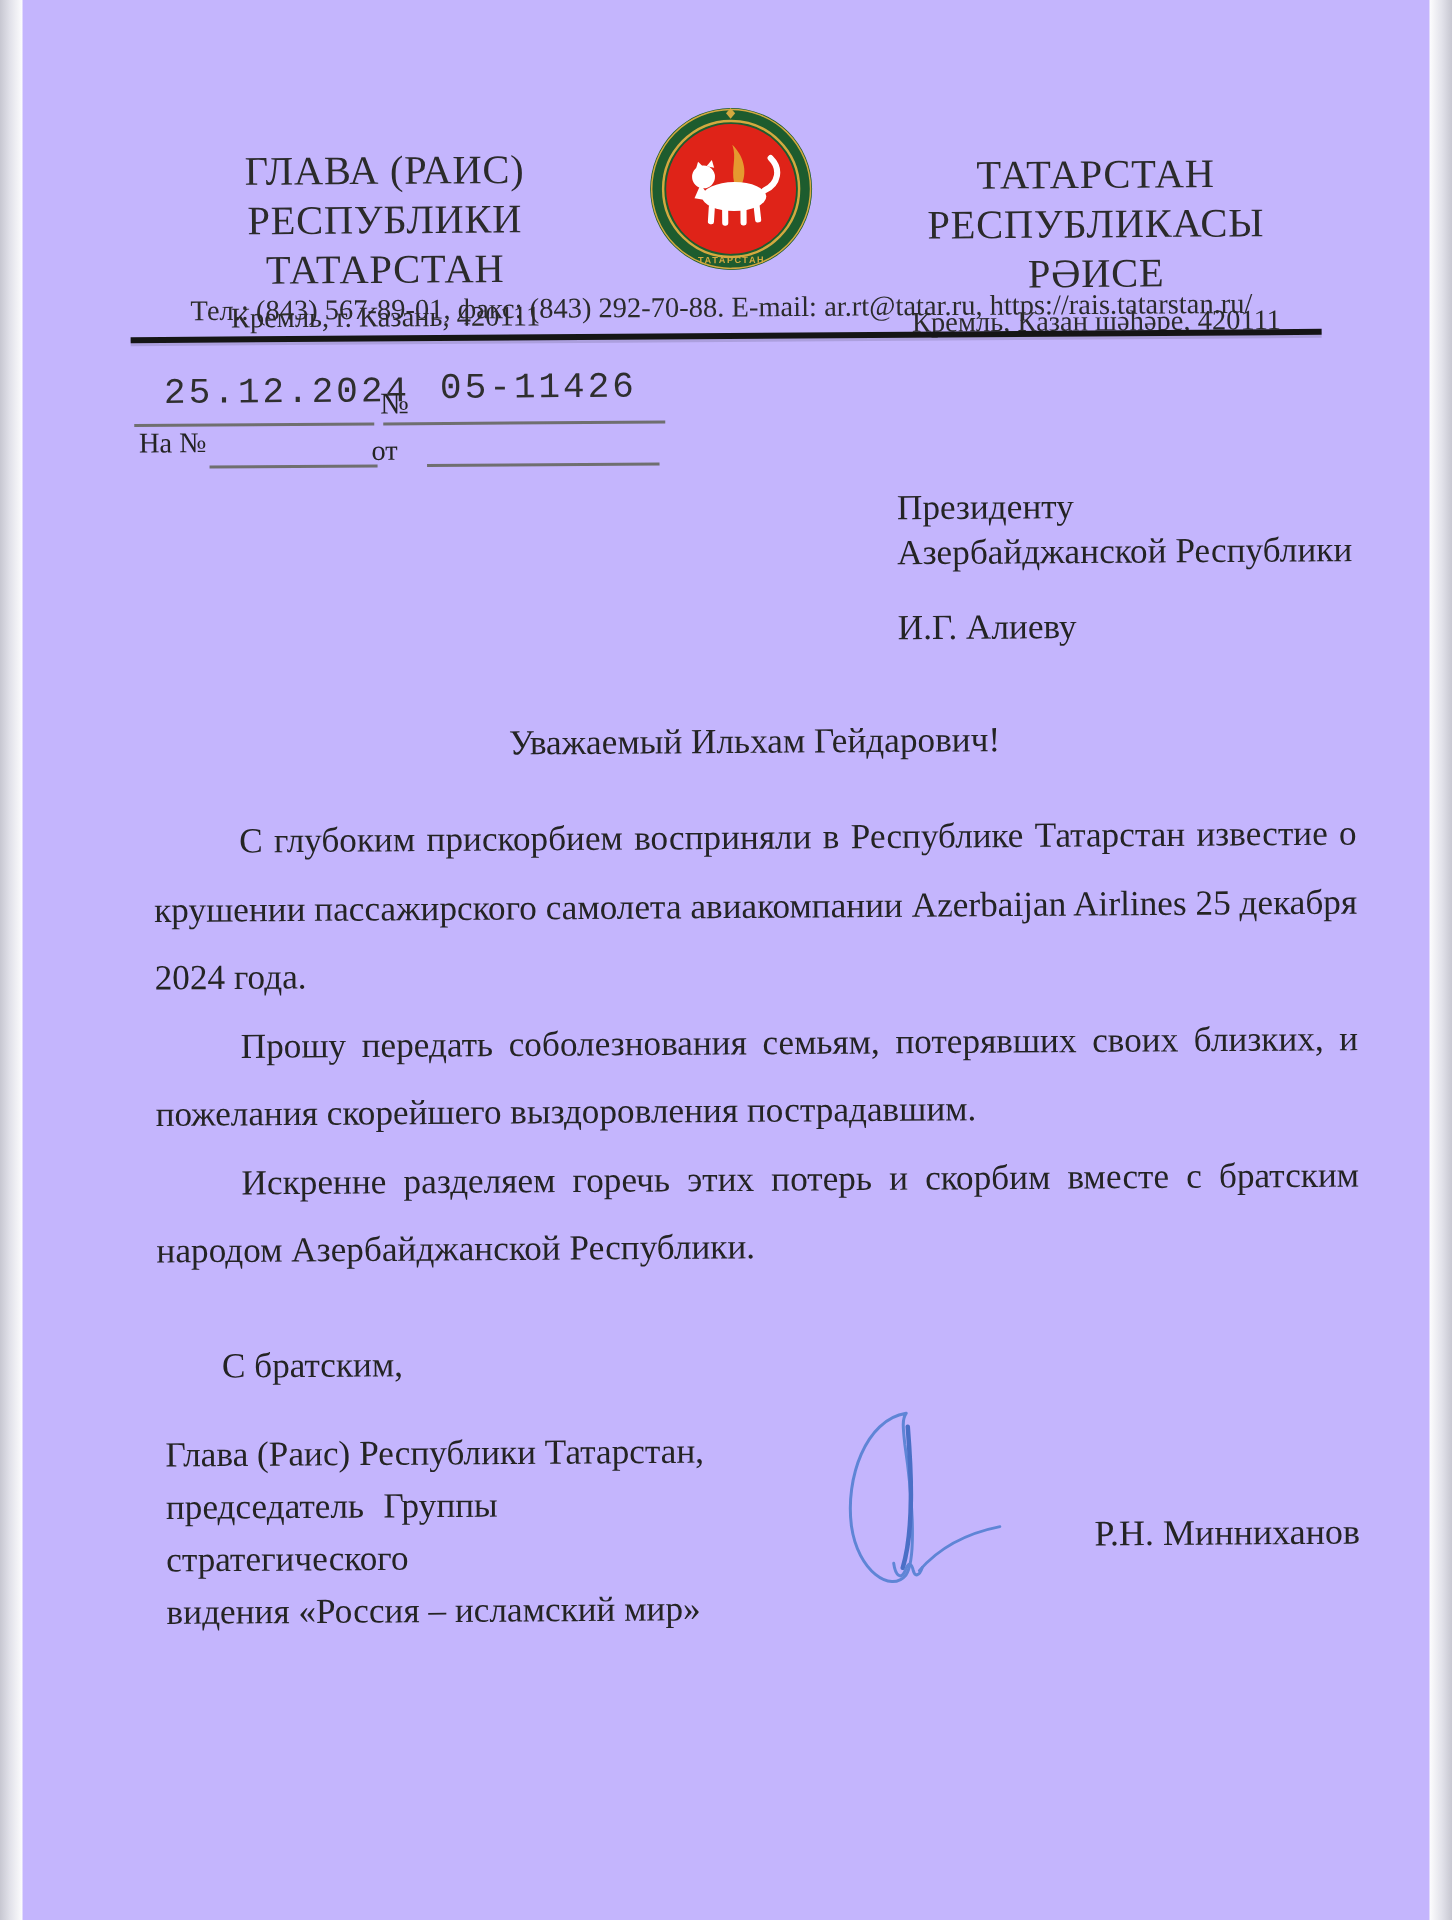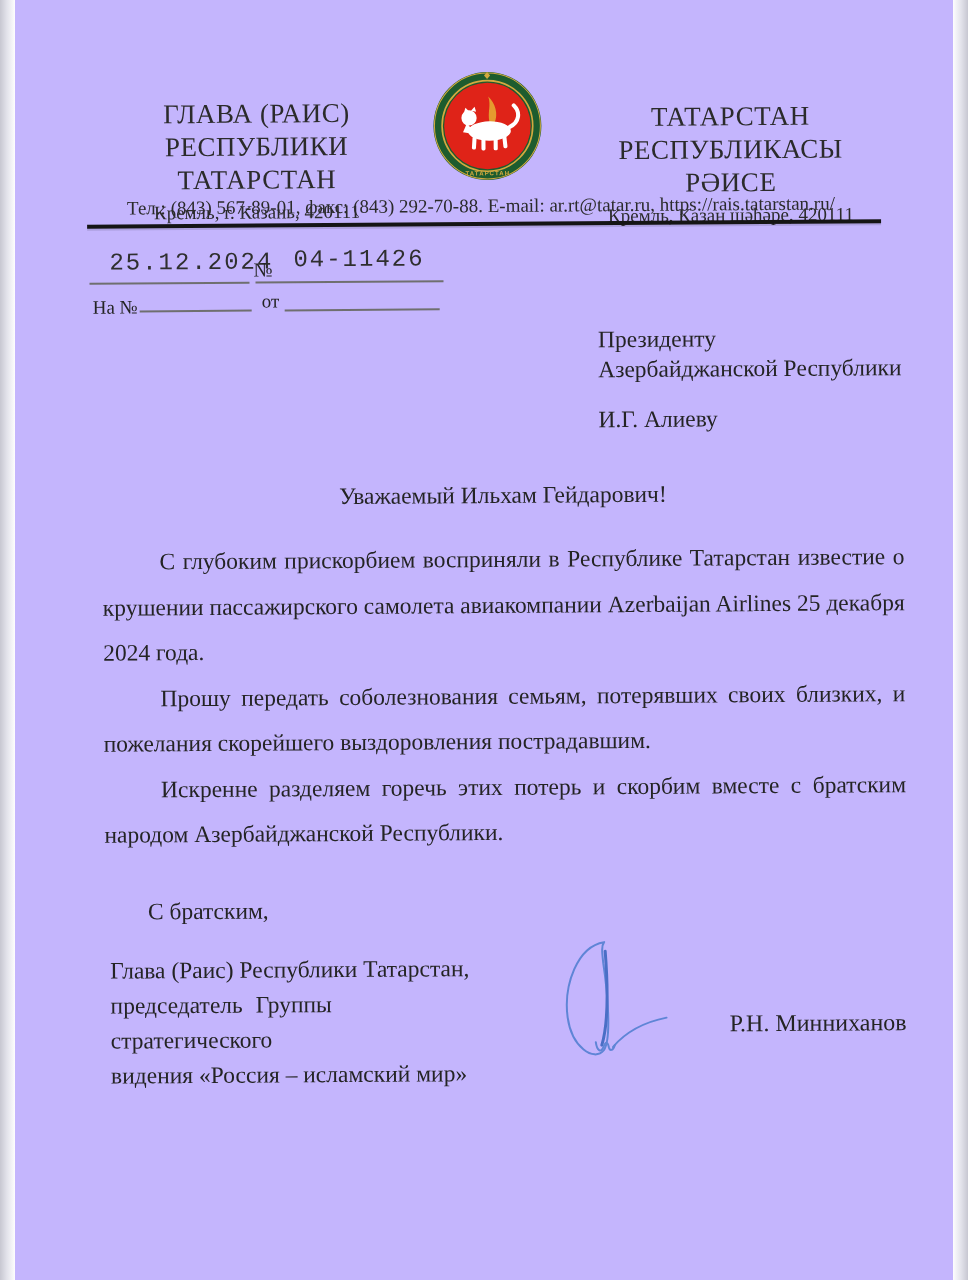"04-11426" div.req-number { text: 04-11426 -> 05-11426 }
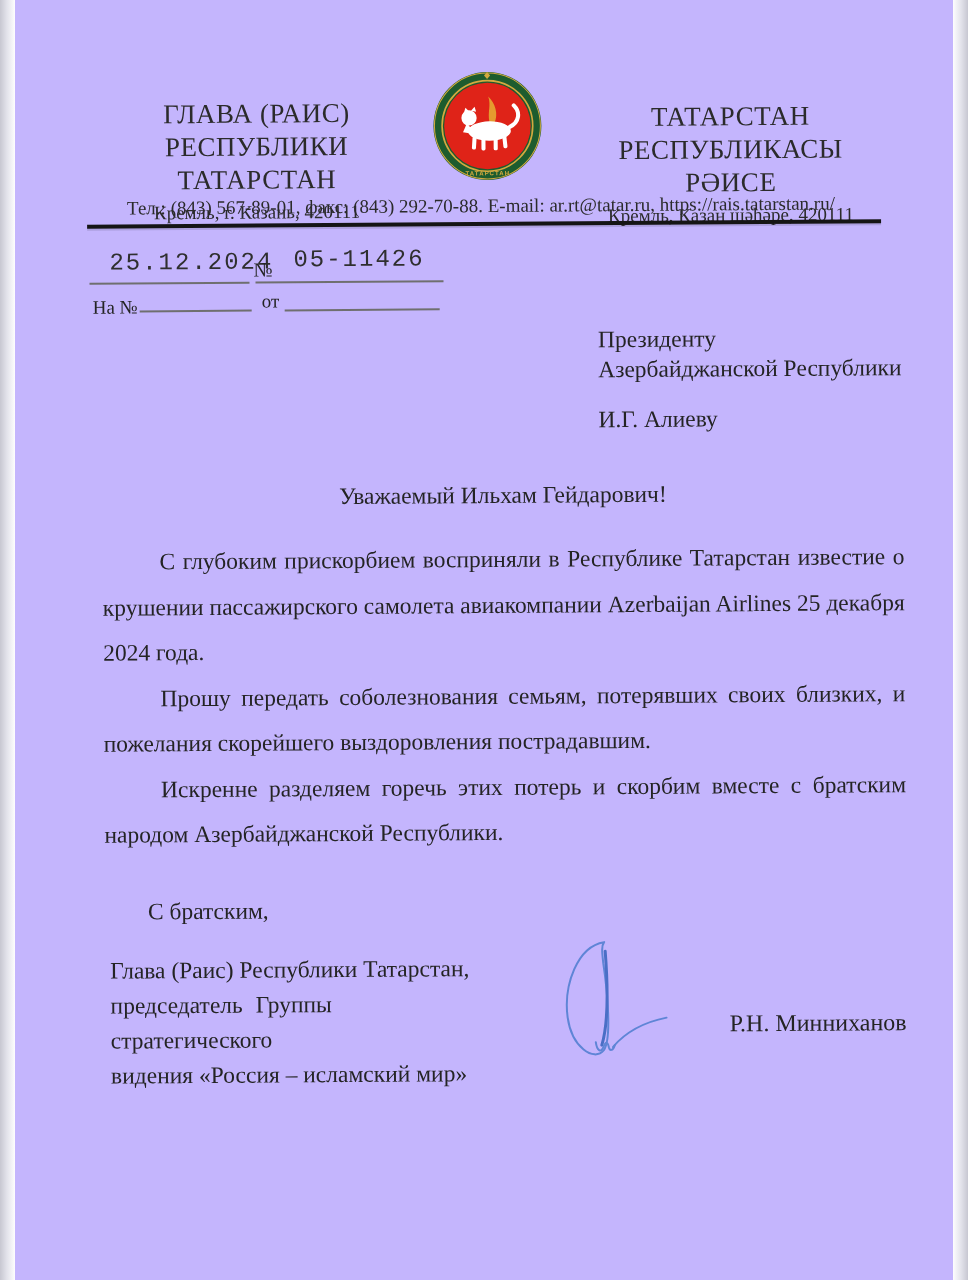"На №" .req-reply { top: 294px -> 283px }
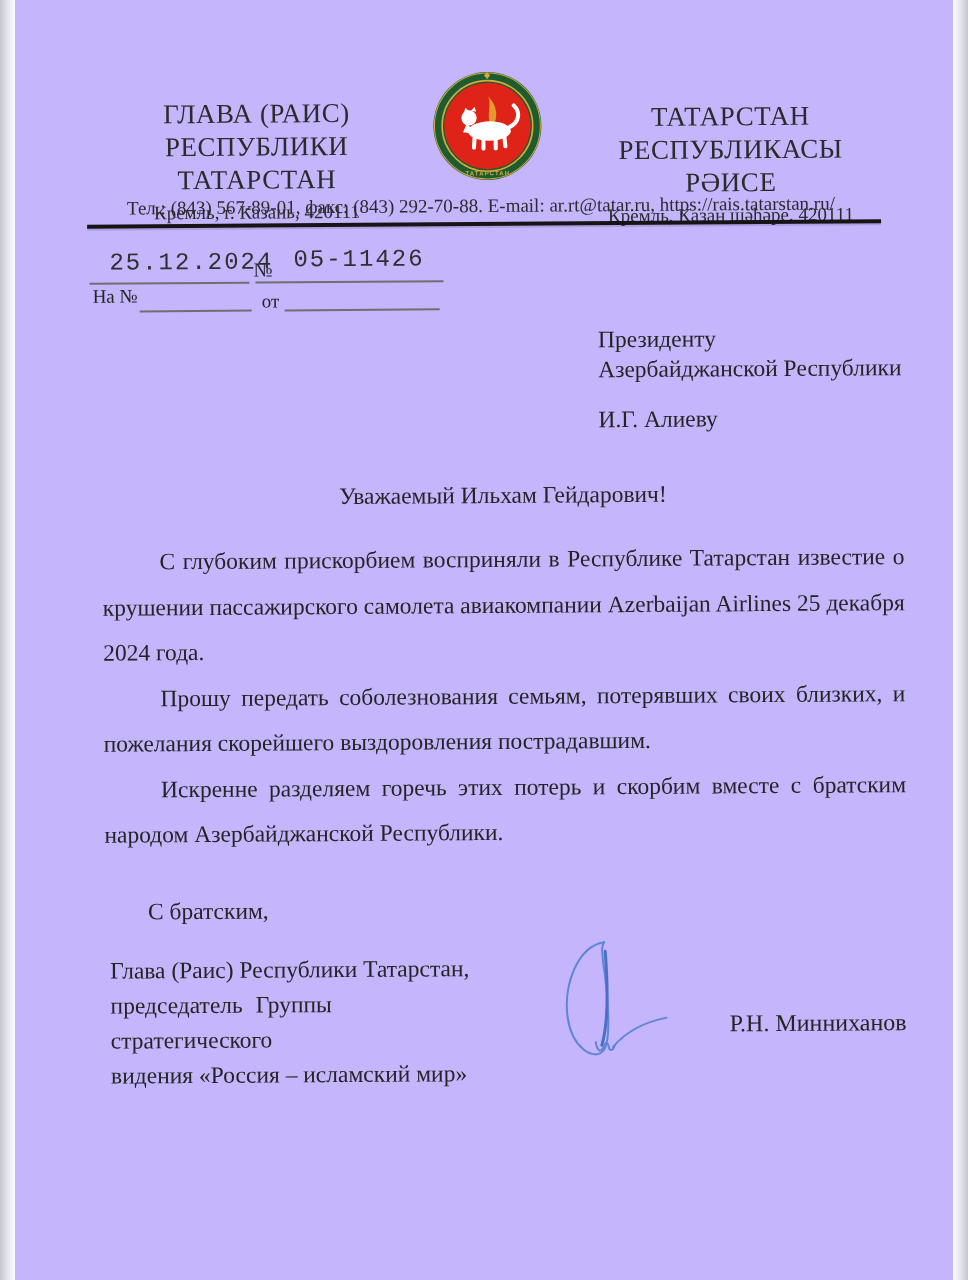"от" .req-from { left: 264px -> 250px }
